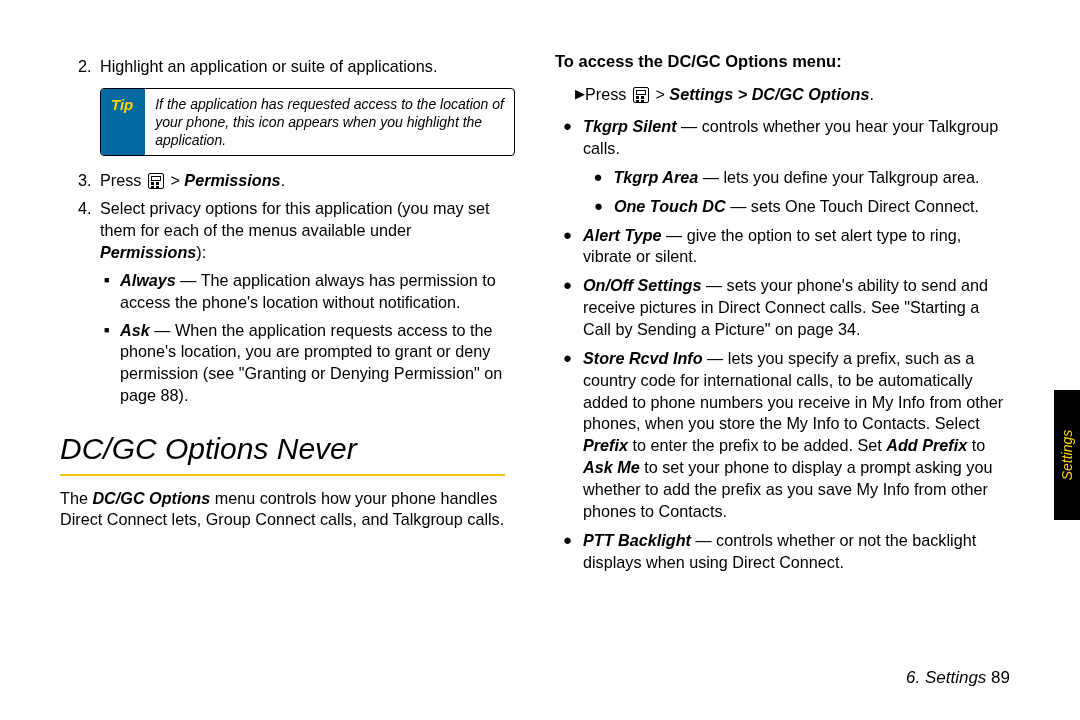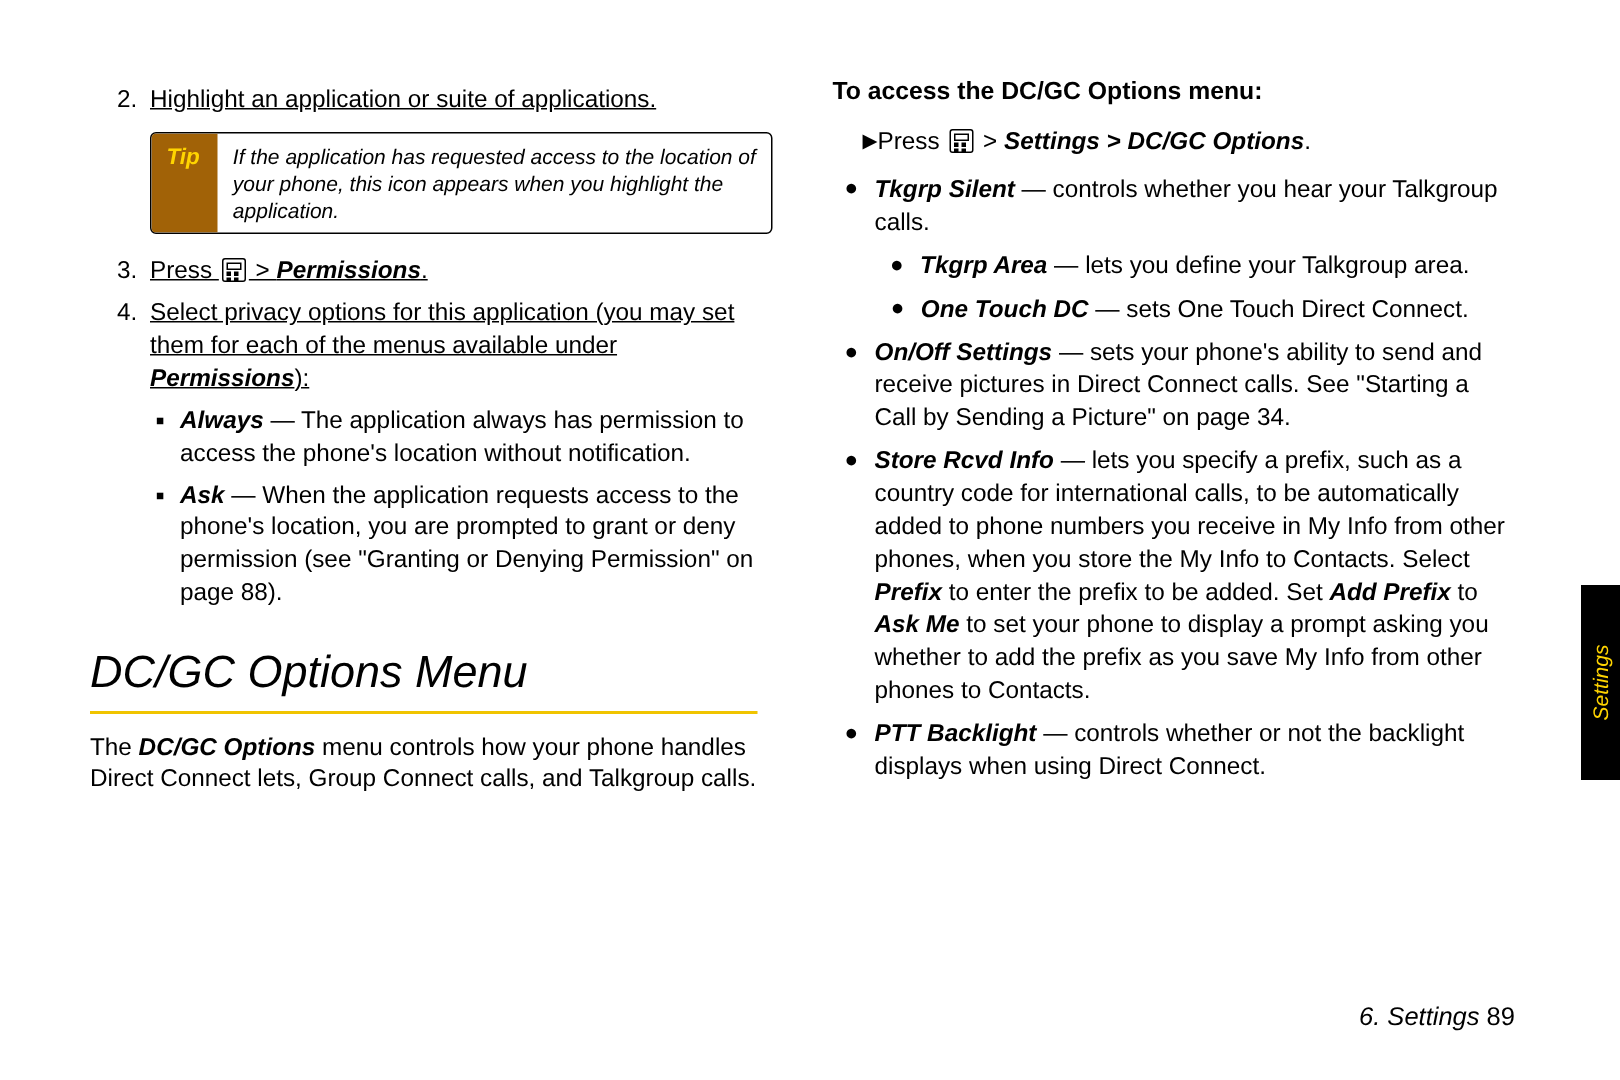"Highlight an application or suite" .ol-body { text-decoration: underline -> none }
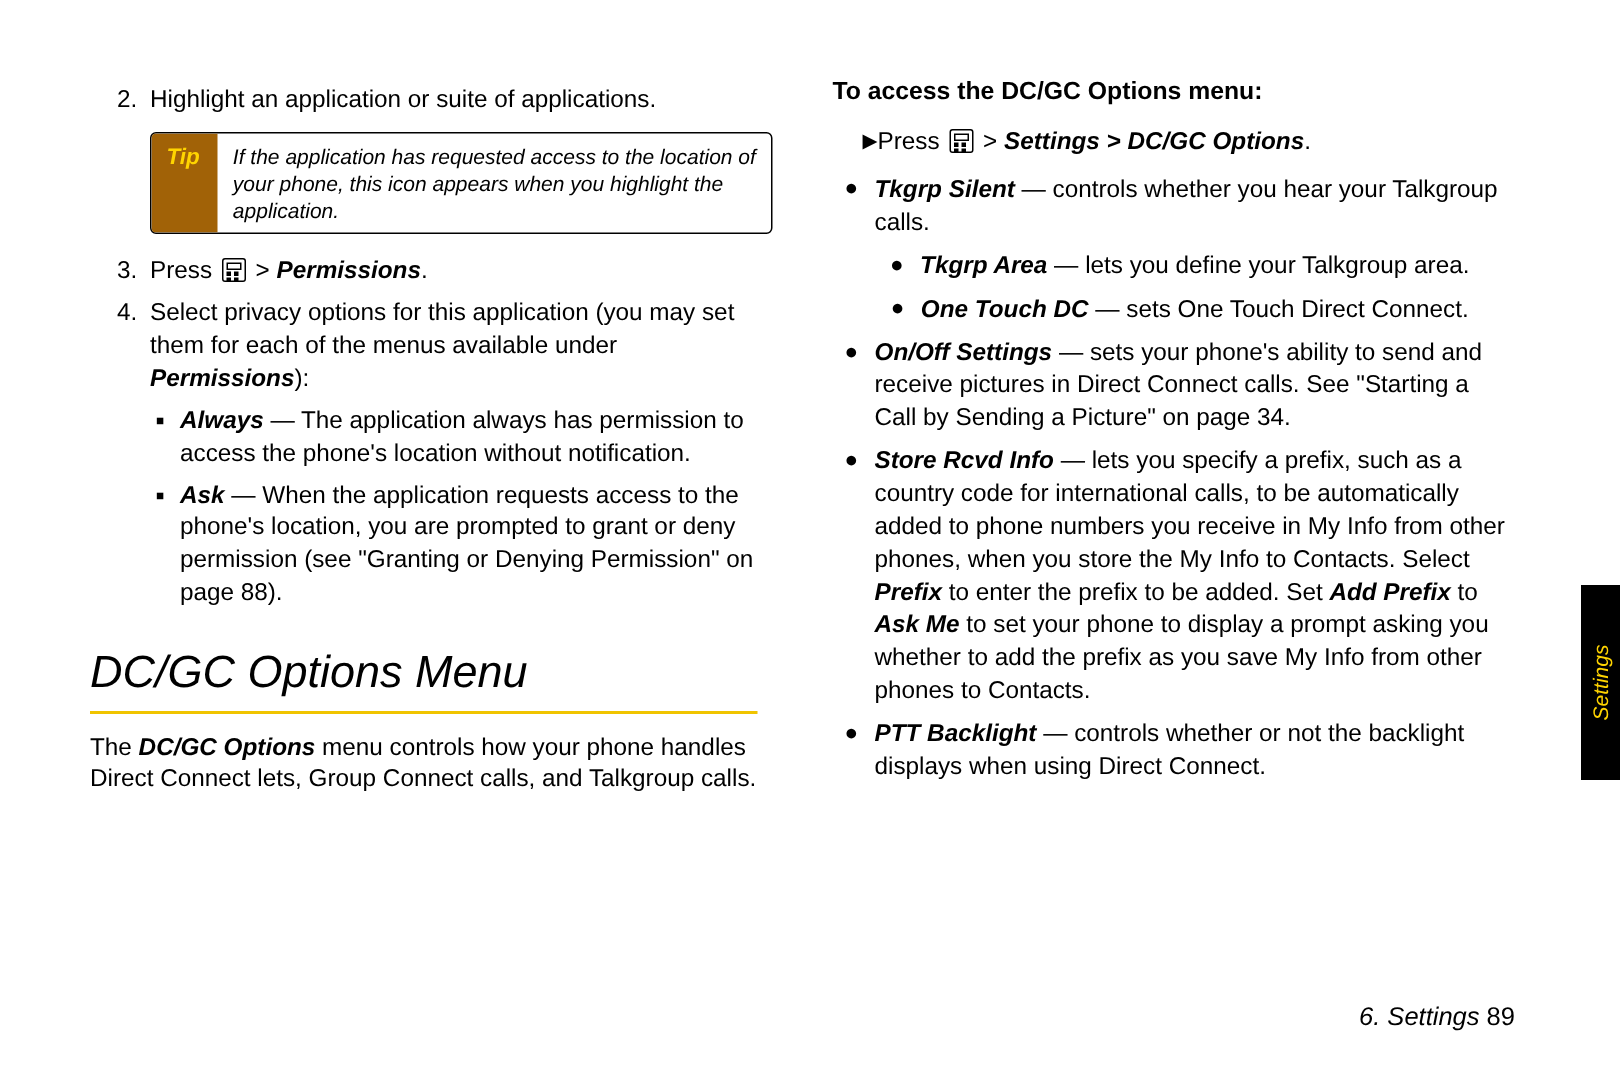"Tip" .tip-label { background: #a16207 -> #0369a1 }
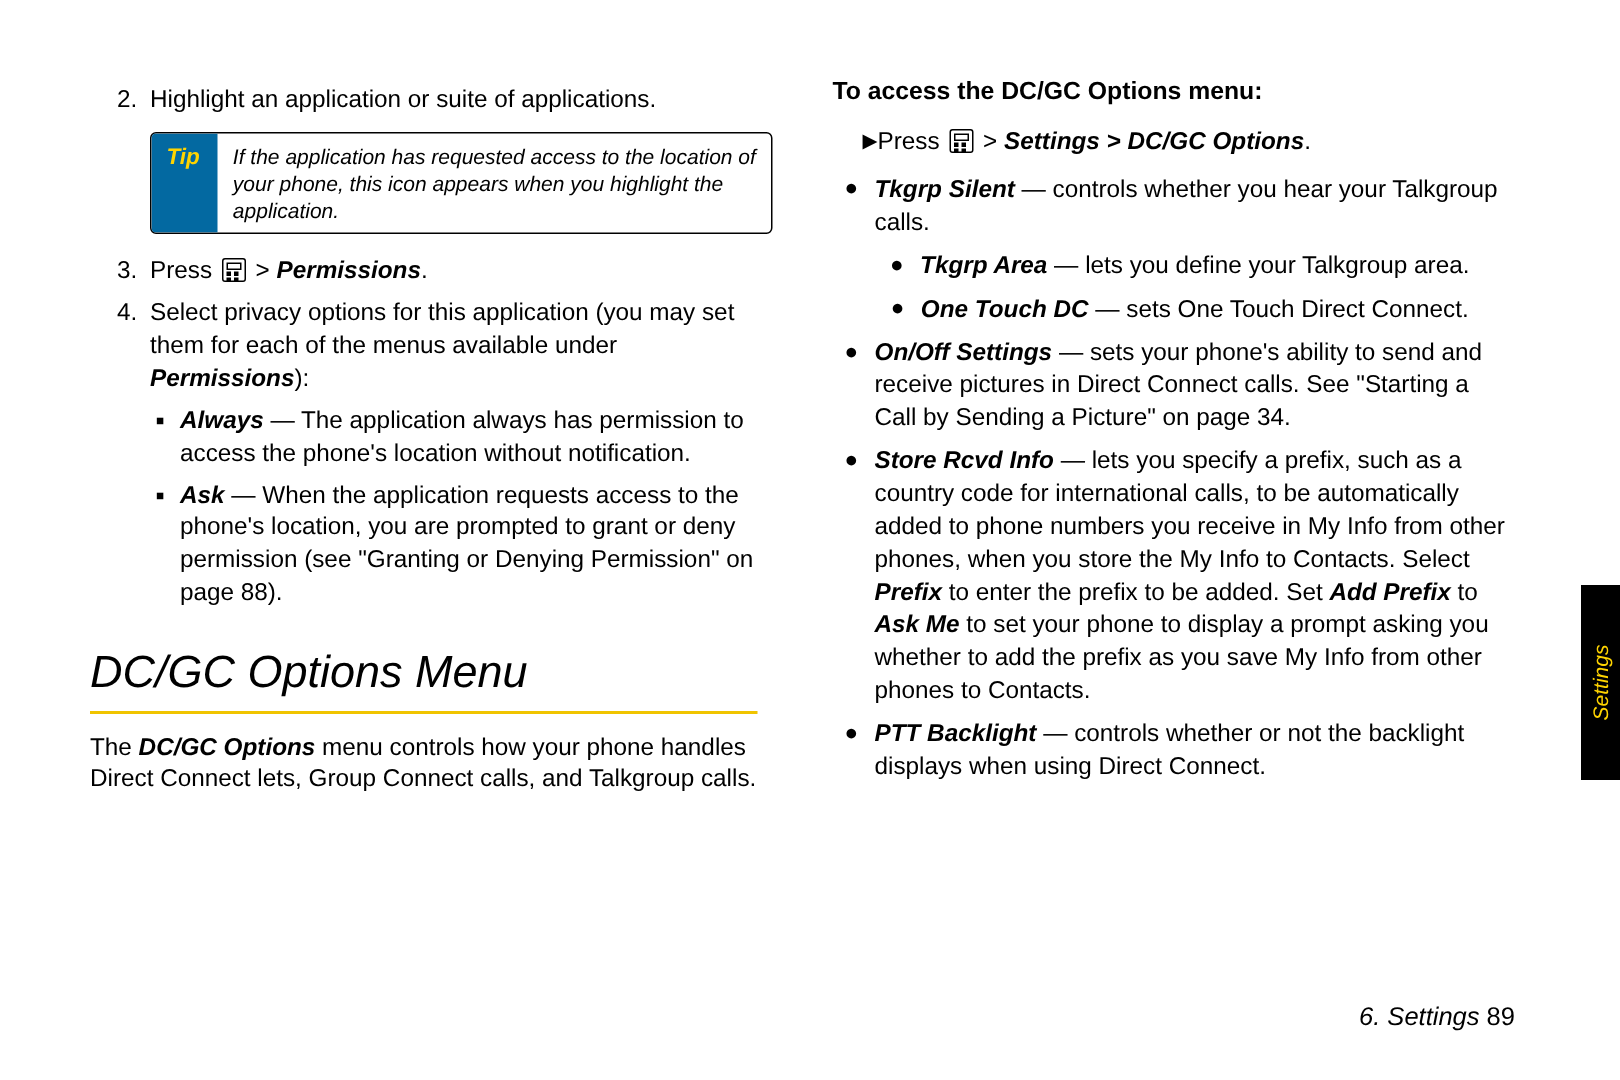"Alert Type — give the" div.dot-item { html: none -> <div> <div></div> <div><span>Alert Type</span><span> — give the option to set alert type to ring, vibrate or silent.</span></div> </div> }
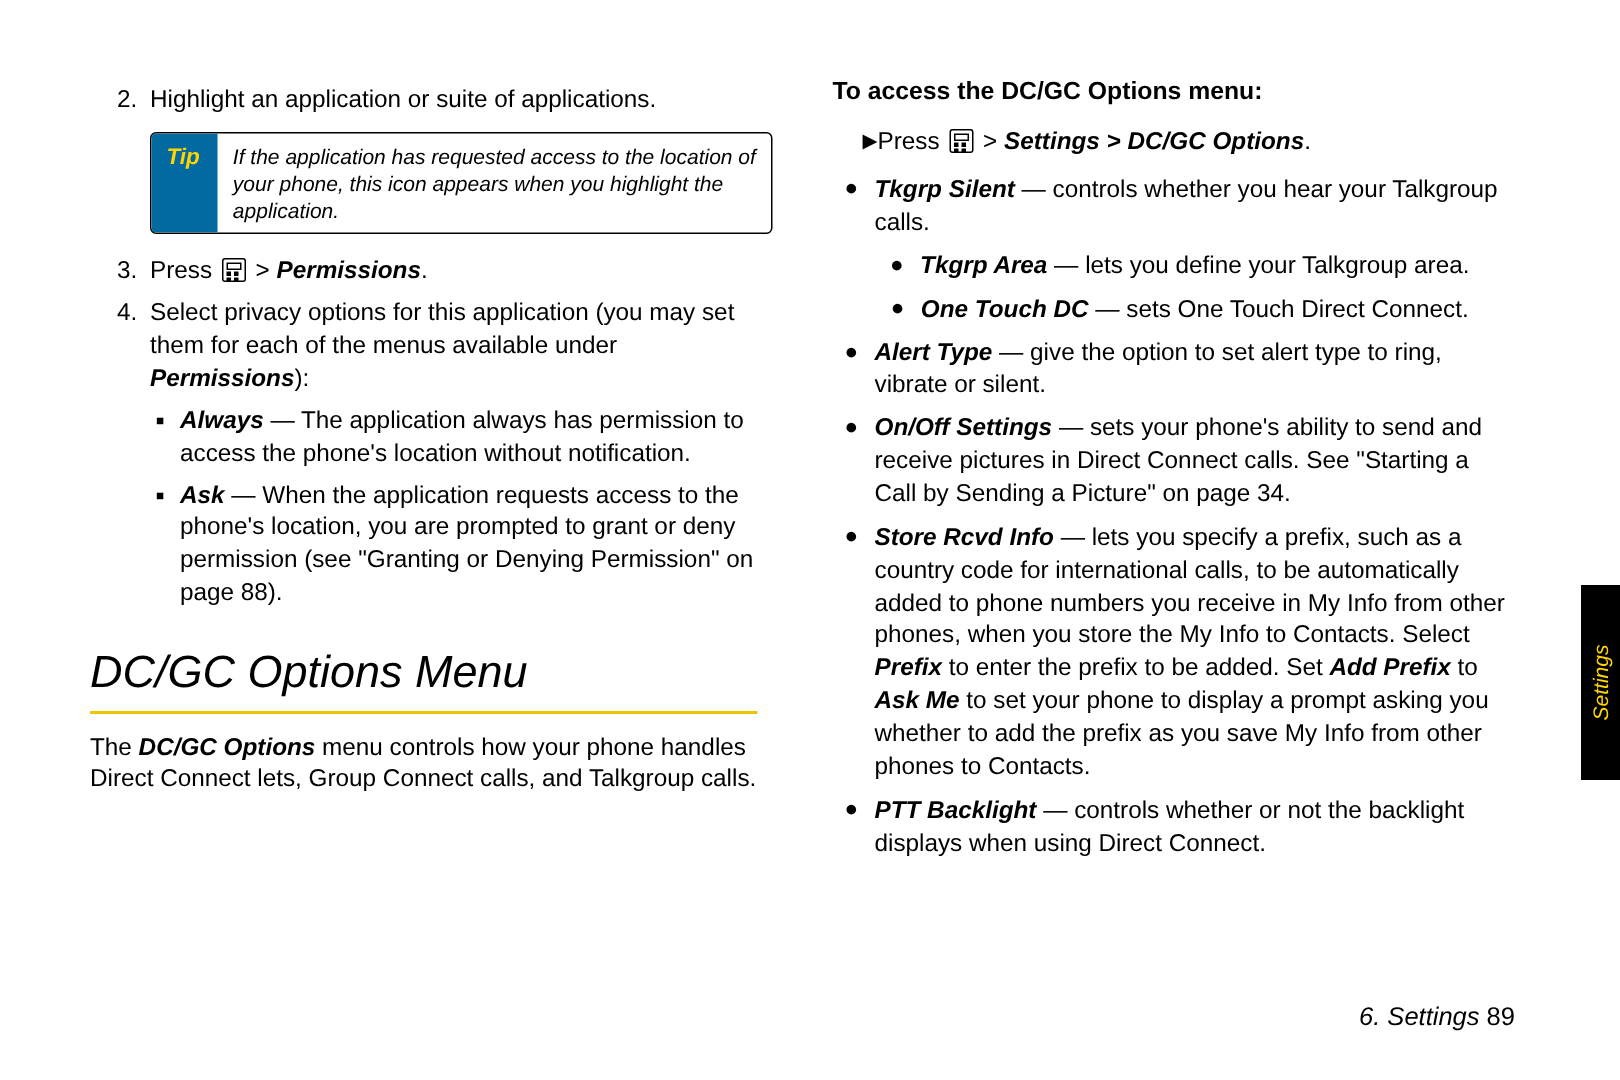"DC/GC Options Menu" h2.section-heading { text: Menu -> Never }
